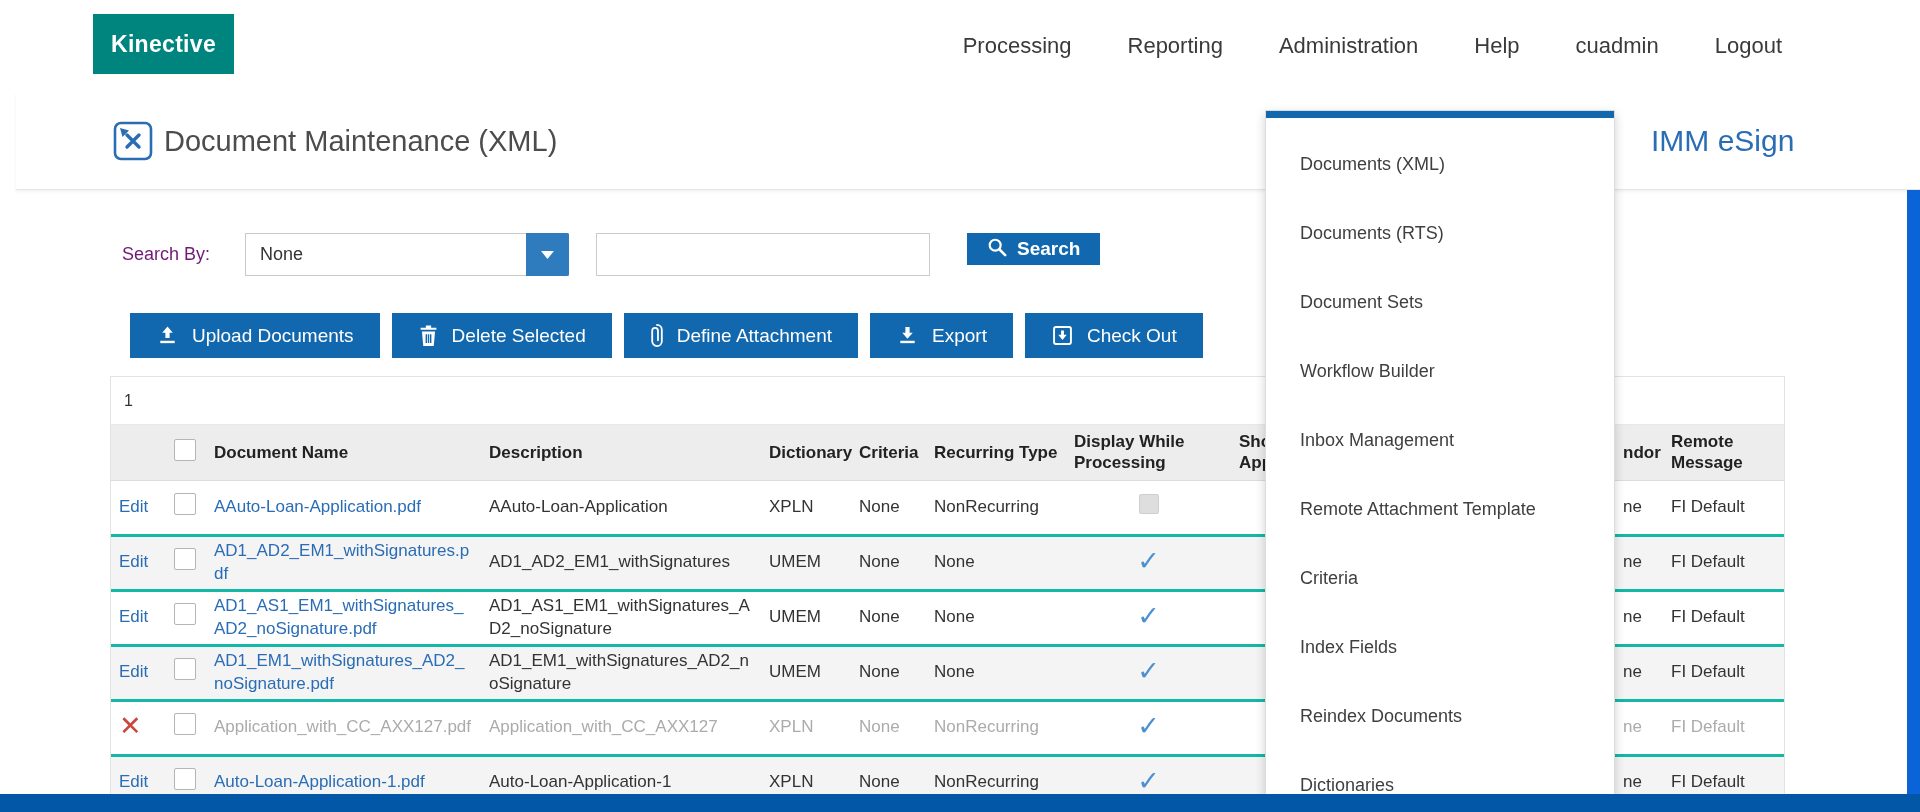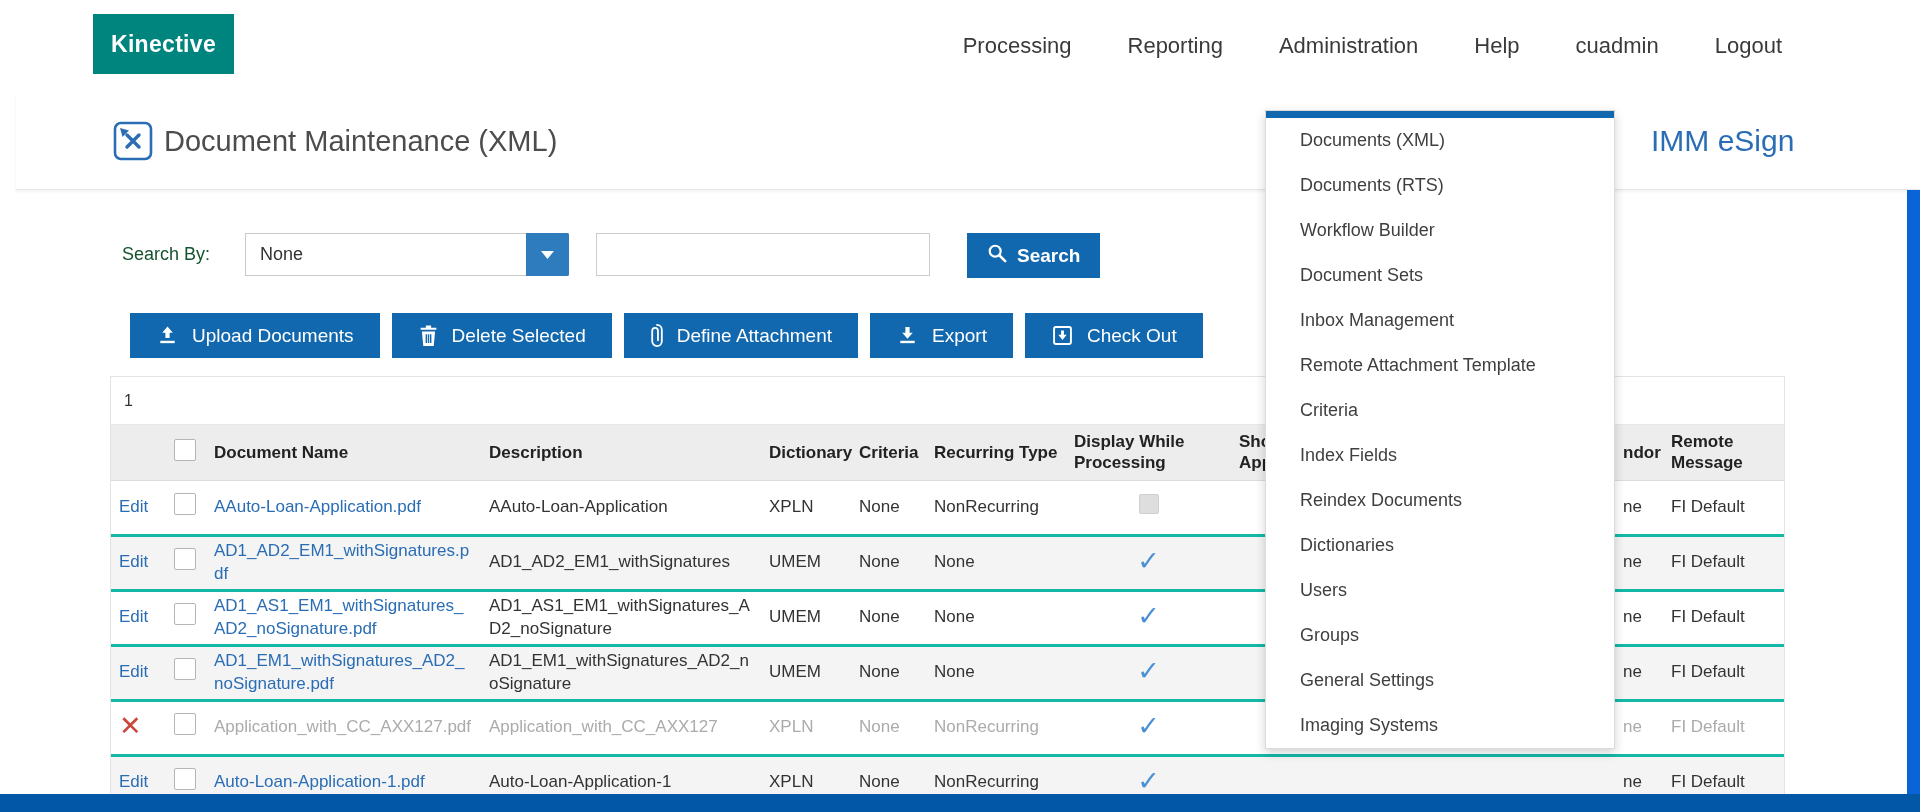"Documents (XML)" .menu-item { margin-top: none -> 24px }
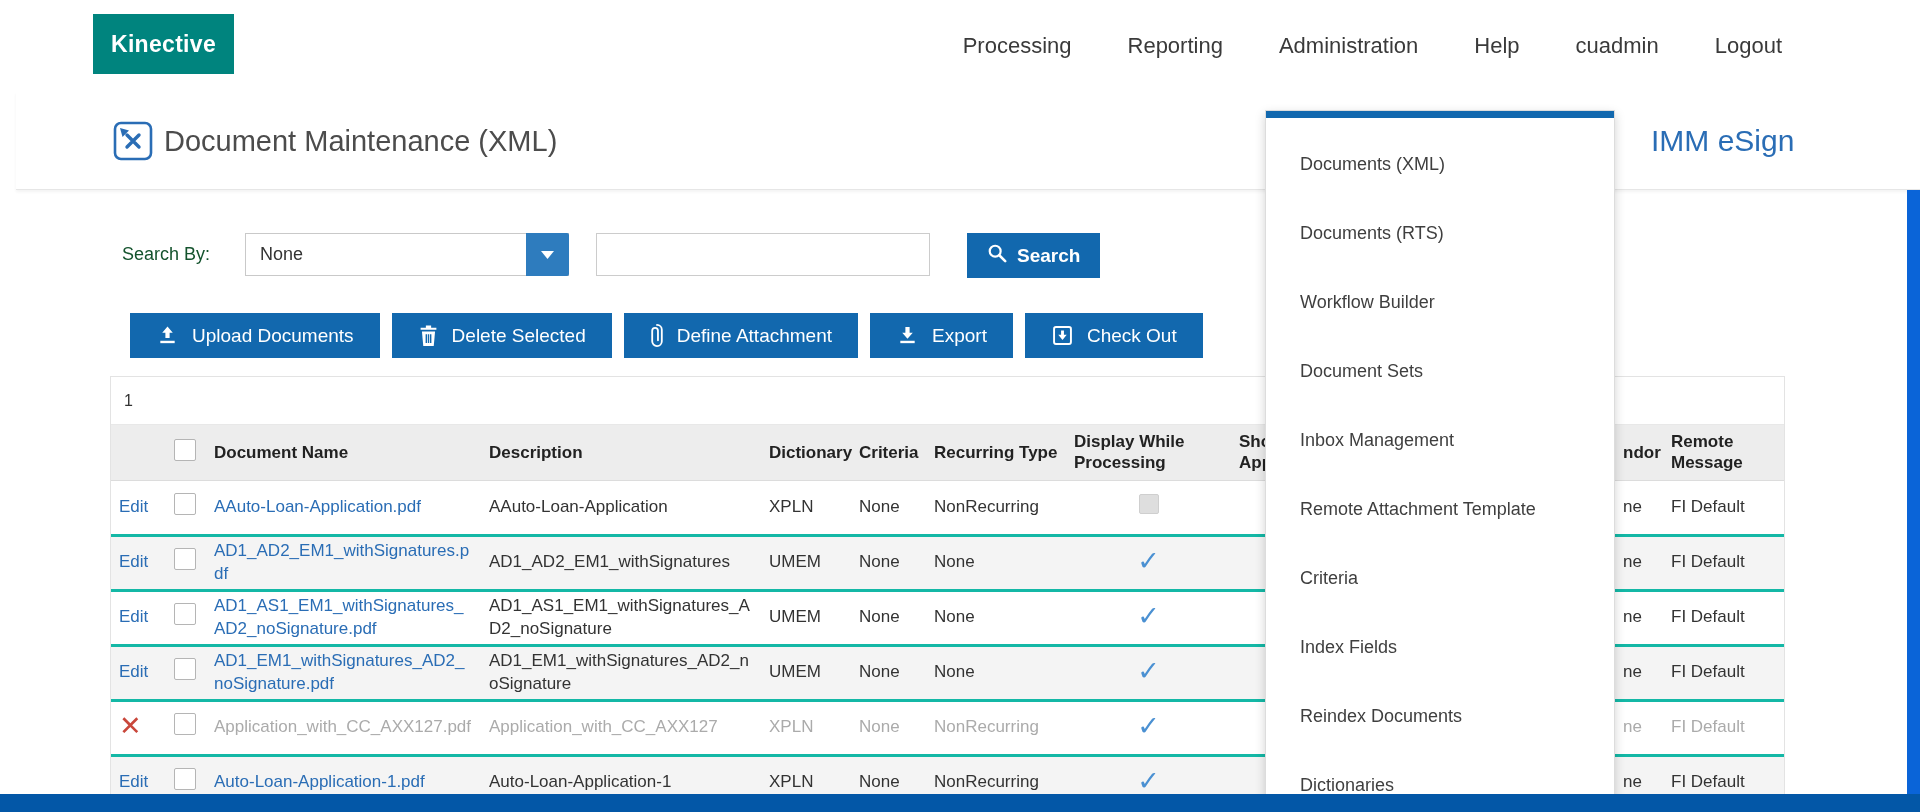"Search By:" .search-label { color: #14532d -> #701a75 }
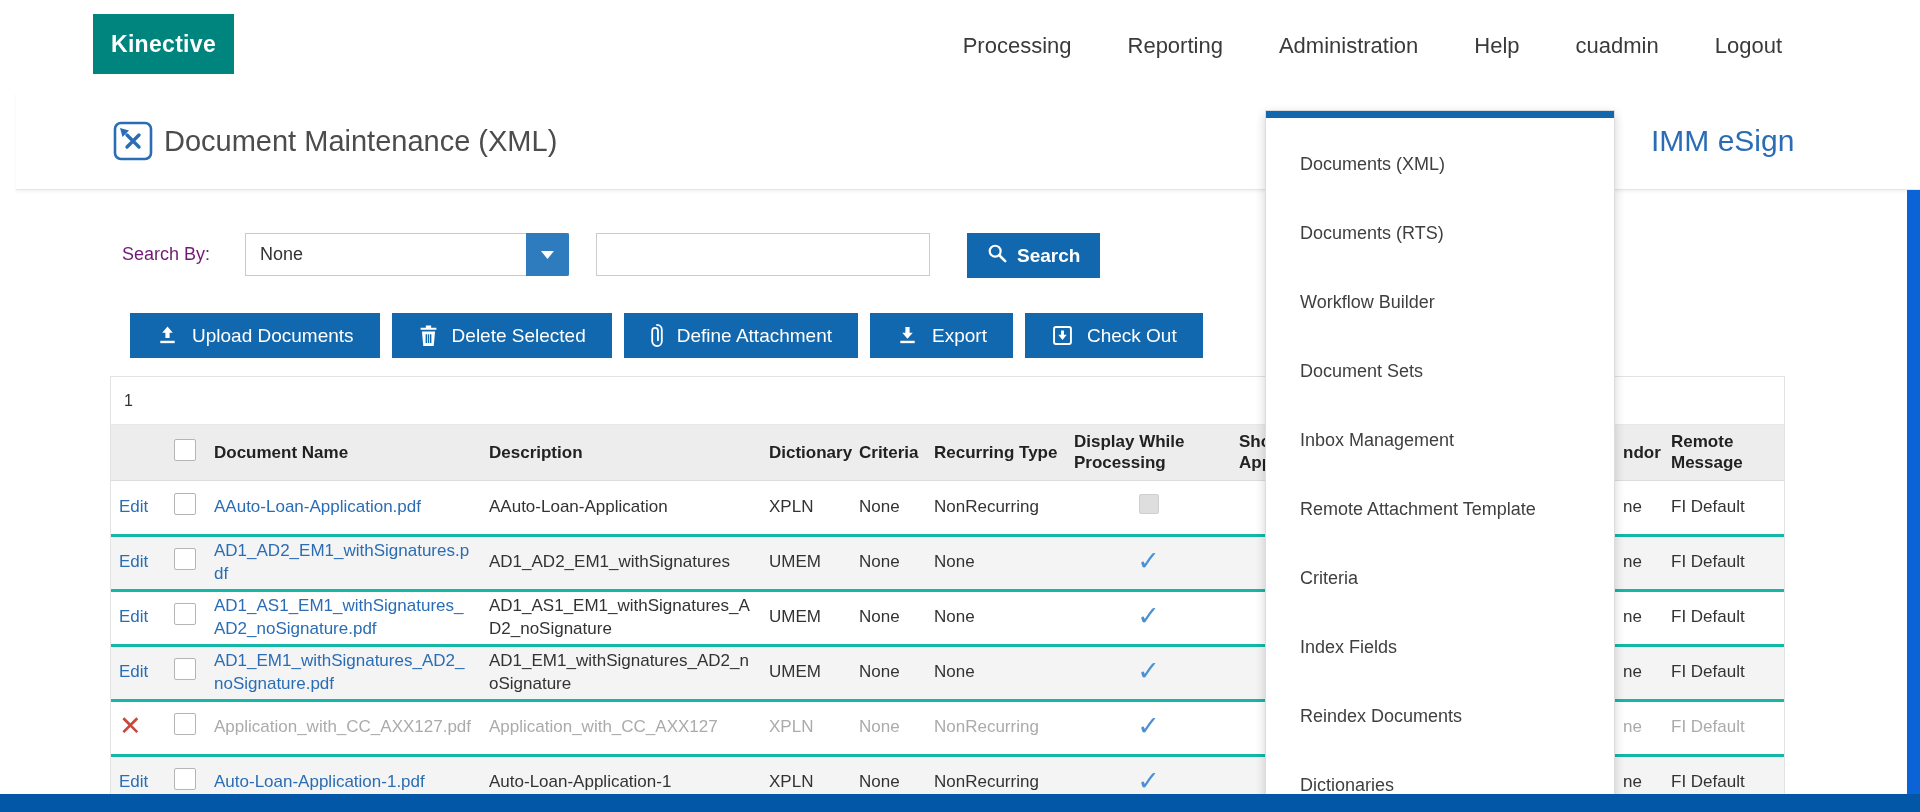"Search" .search-btn { height: 45px -> 32px }
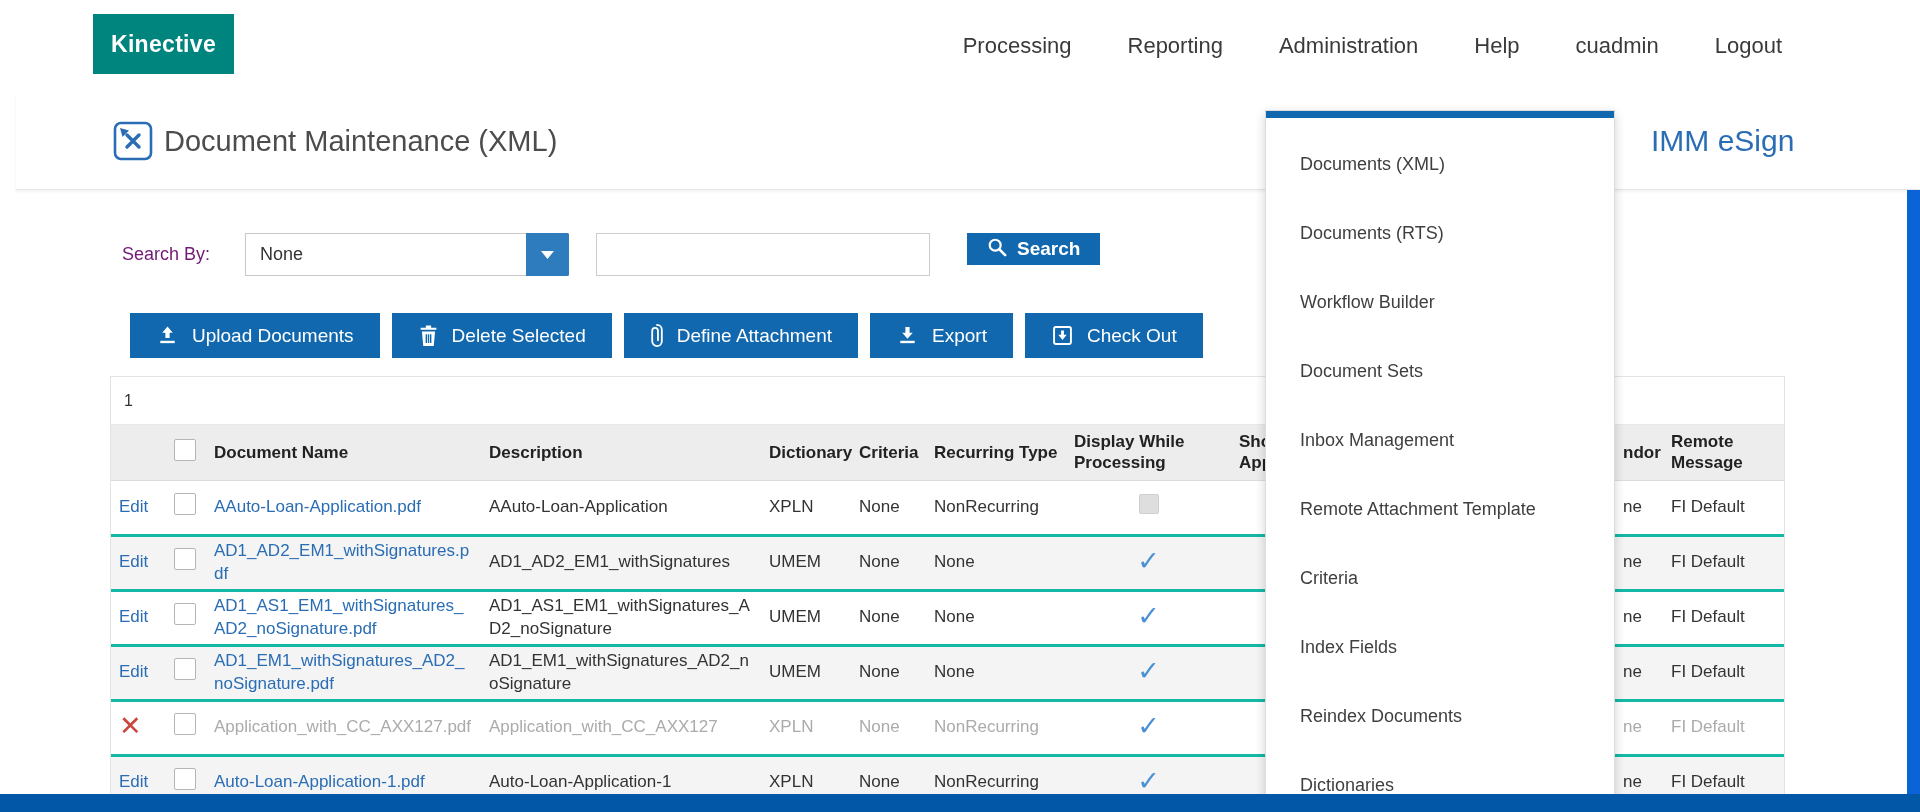"Workflow Builder" div.menu-item { order: before "Document Sets" -> after "Document Sets" }
